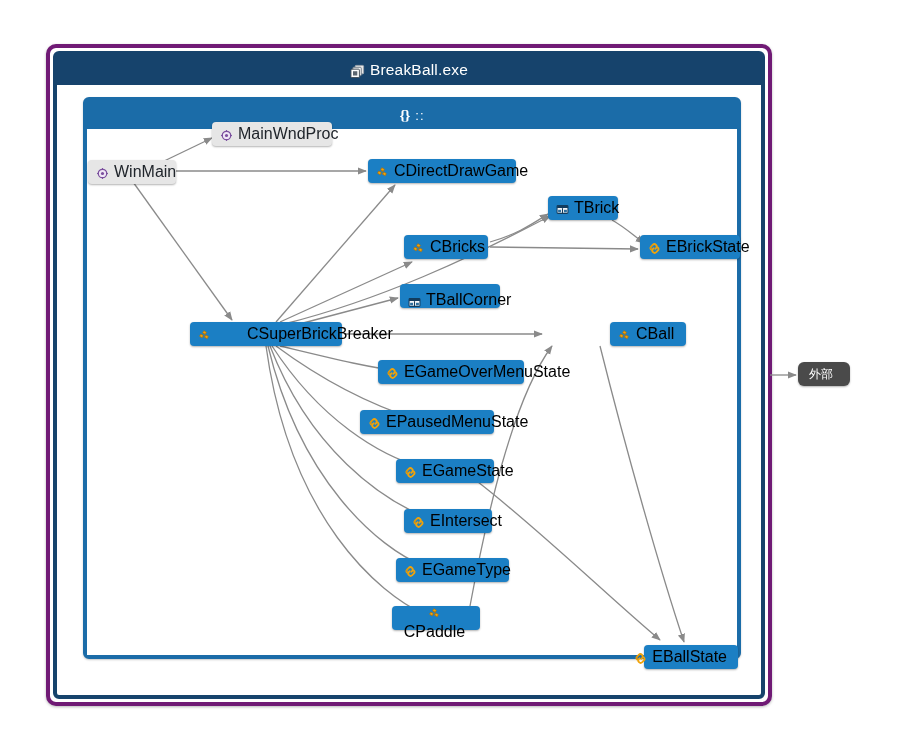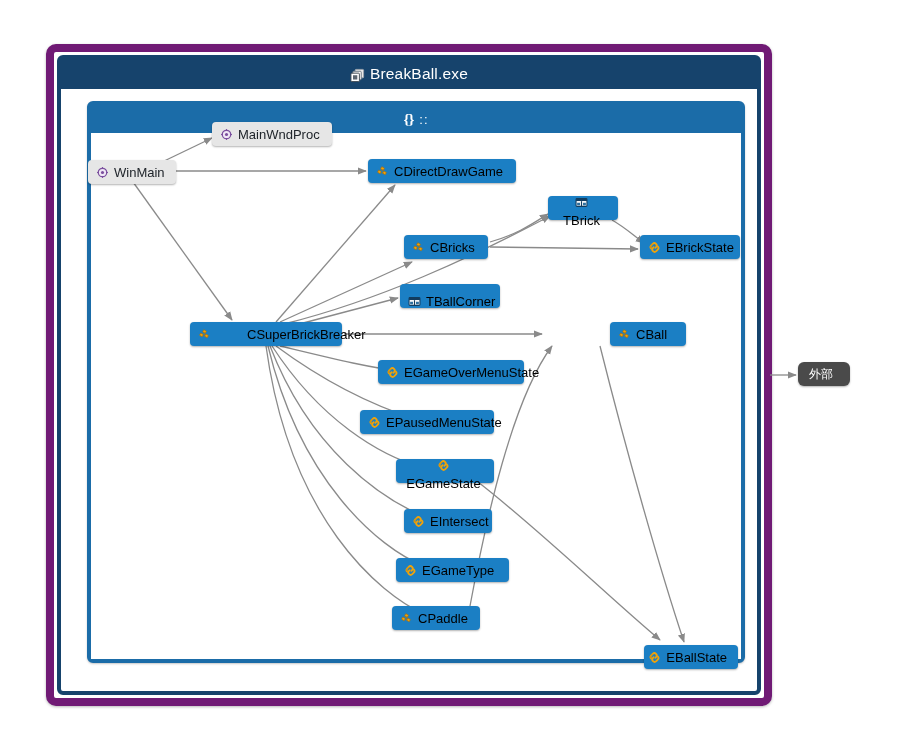"BreakBall.exe" .assembly { border: 8px solid #701a75 -> 4px solid #701a75 }
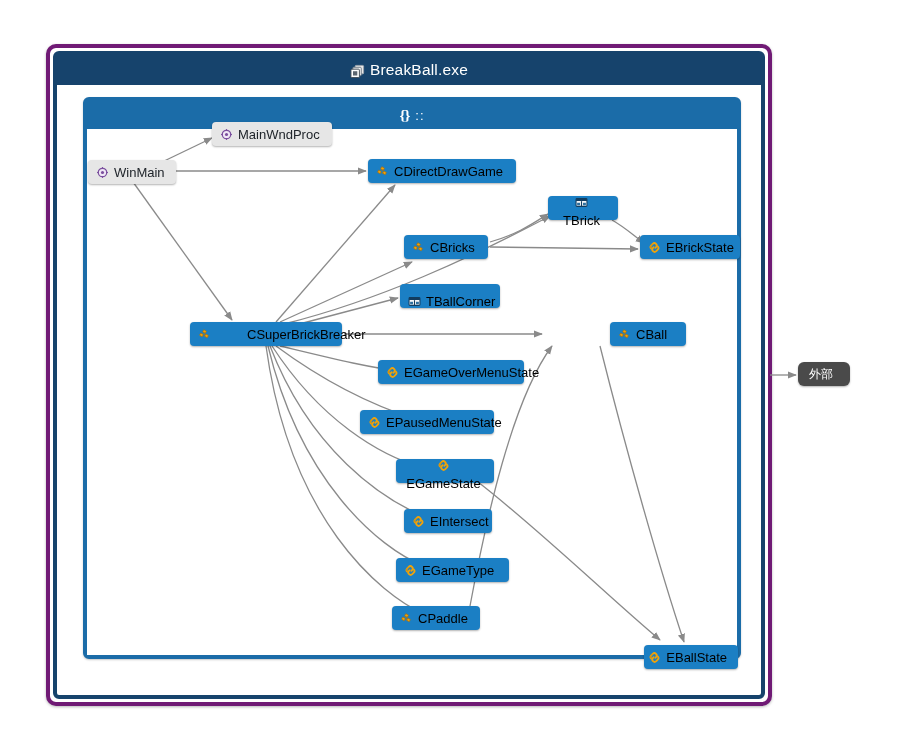"MainWndProc" .node { font-size: 13px -> 16px }
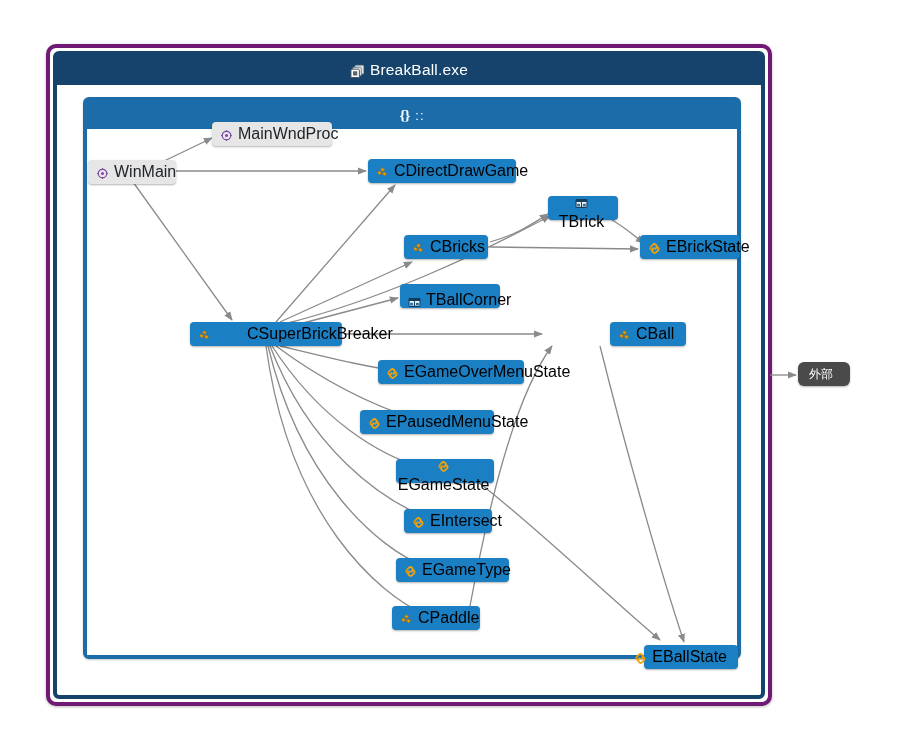"TBrick" div.node { flex-direction: column -> none }
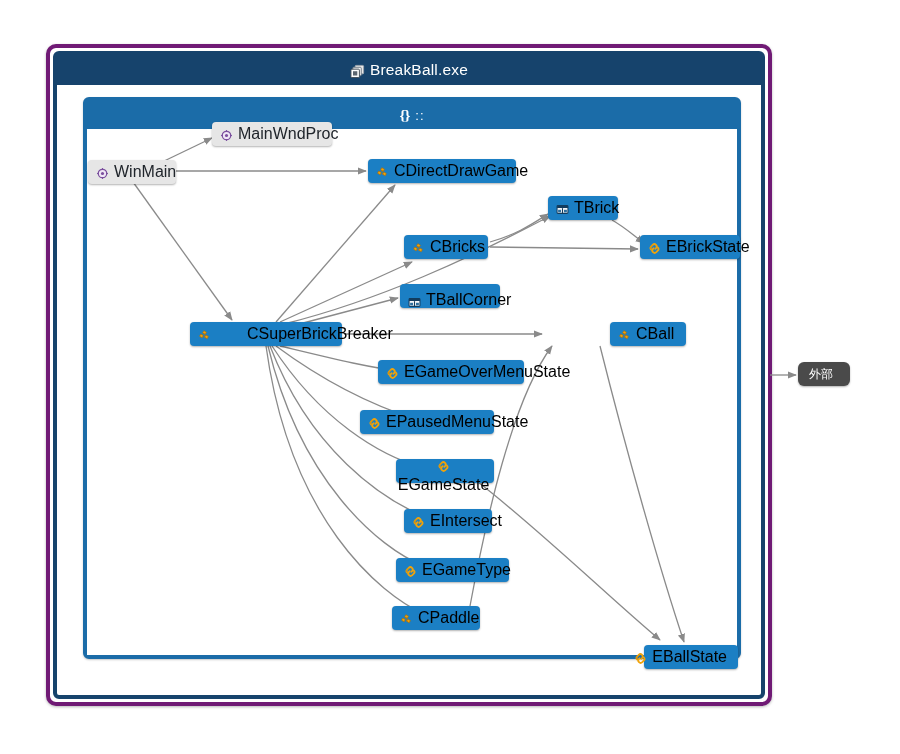"EGameState" div.node { flex-direction: column -> none }
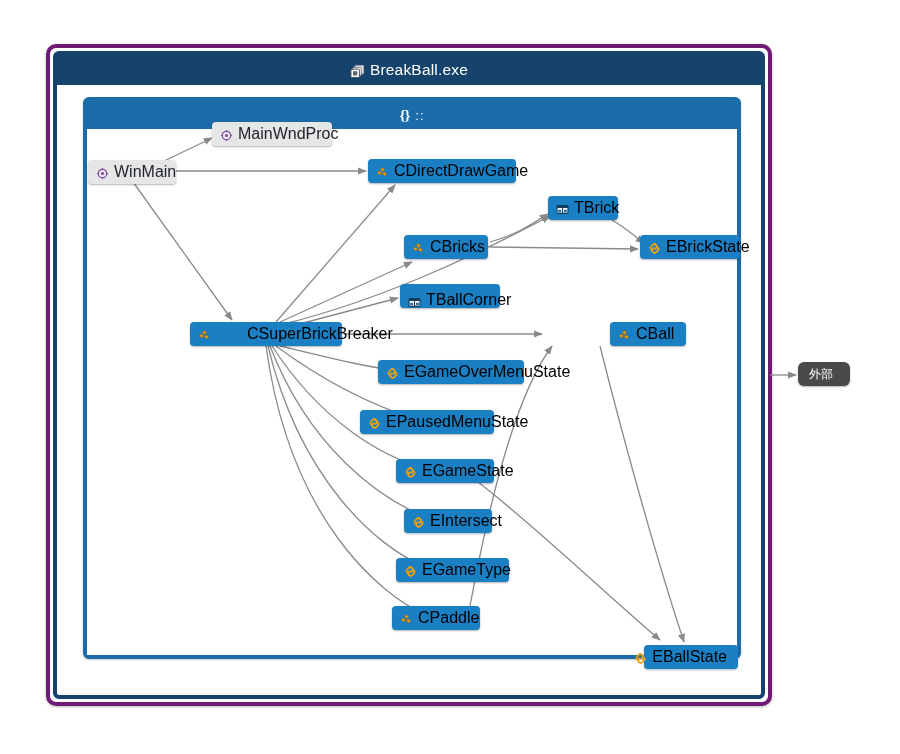"CPaddle" div.node { flex-direction: none -> column }
